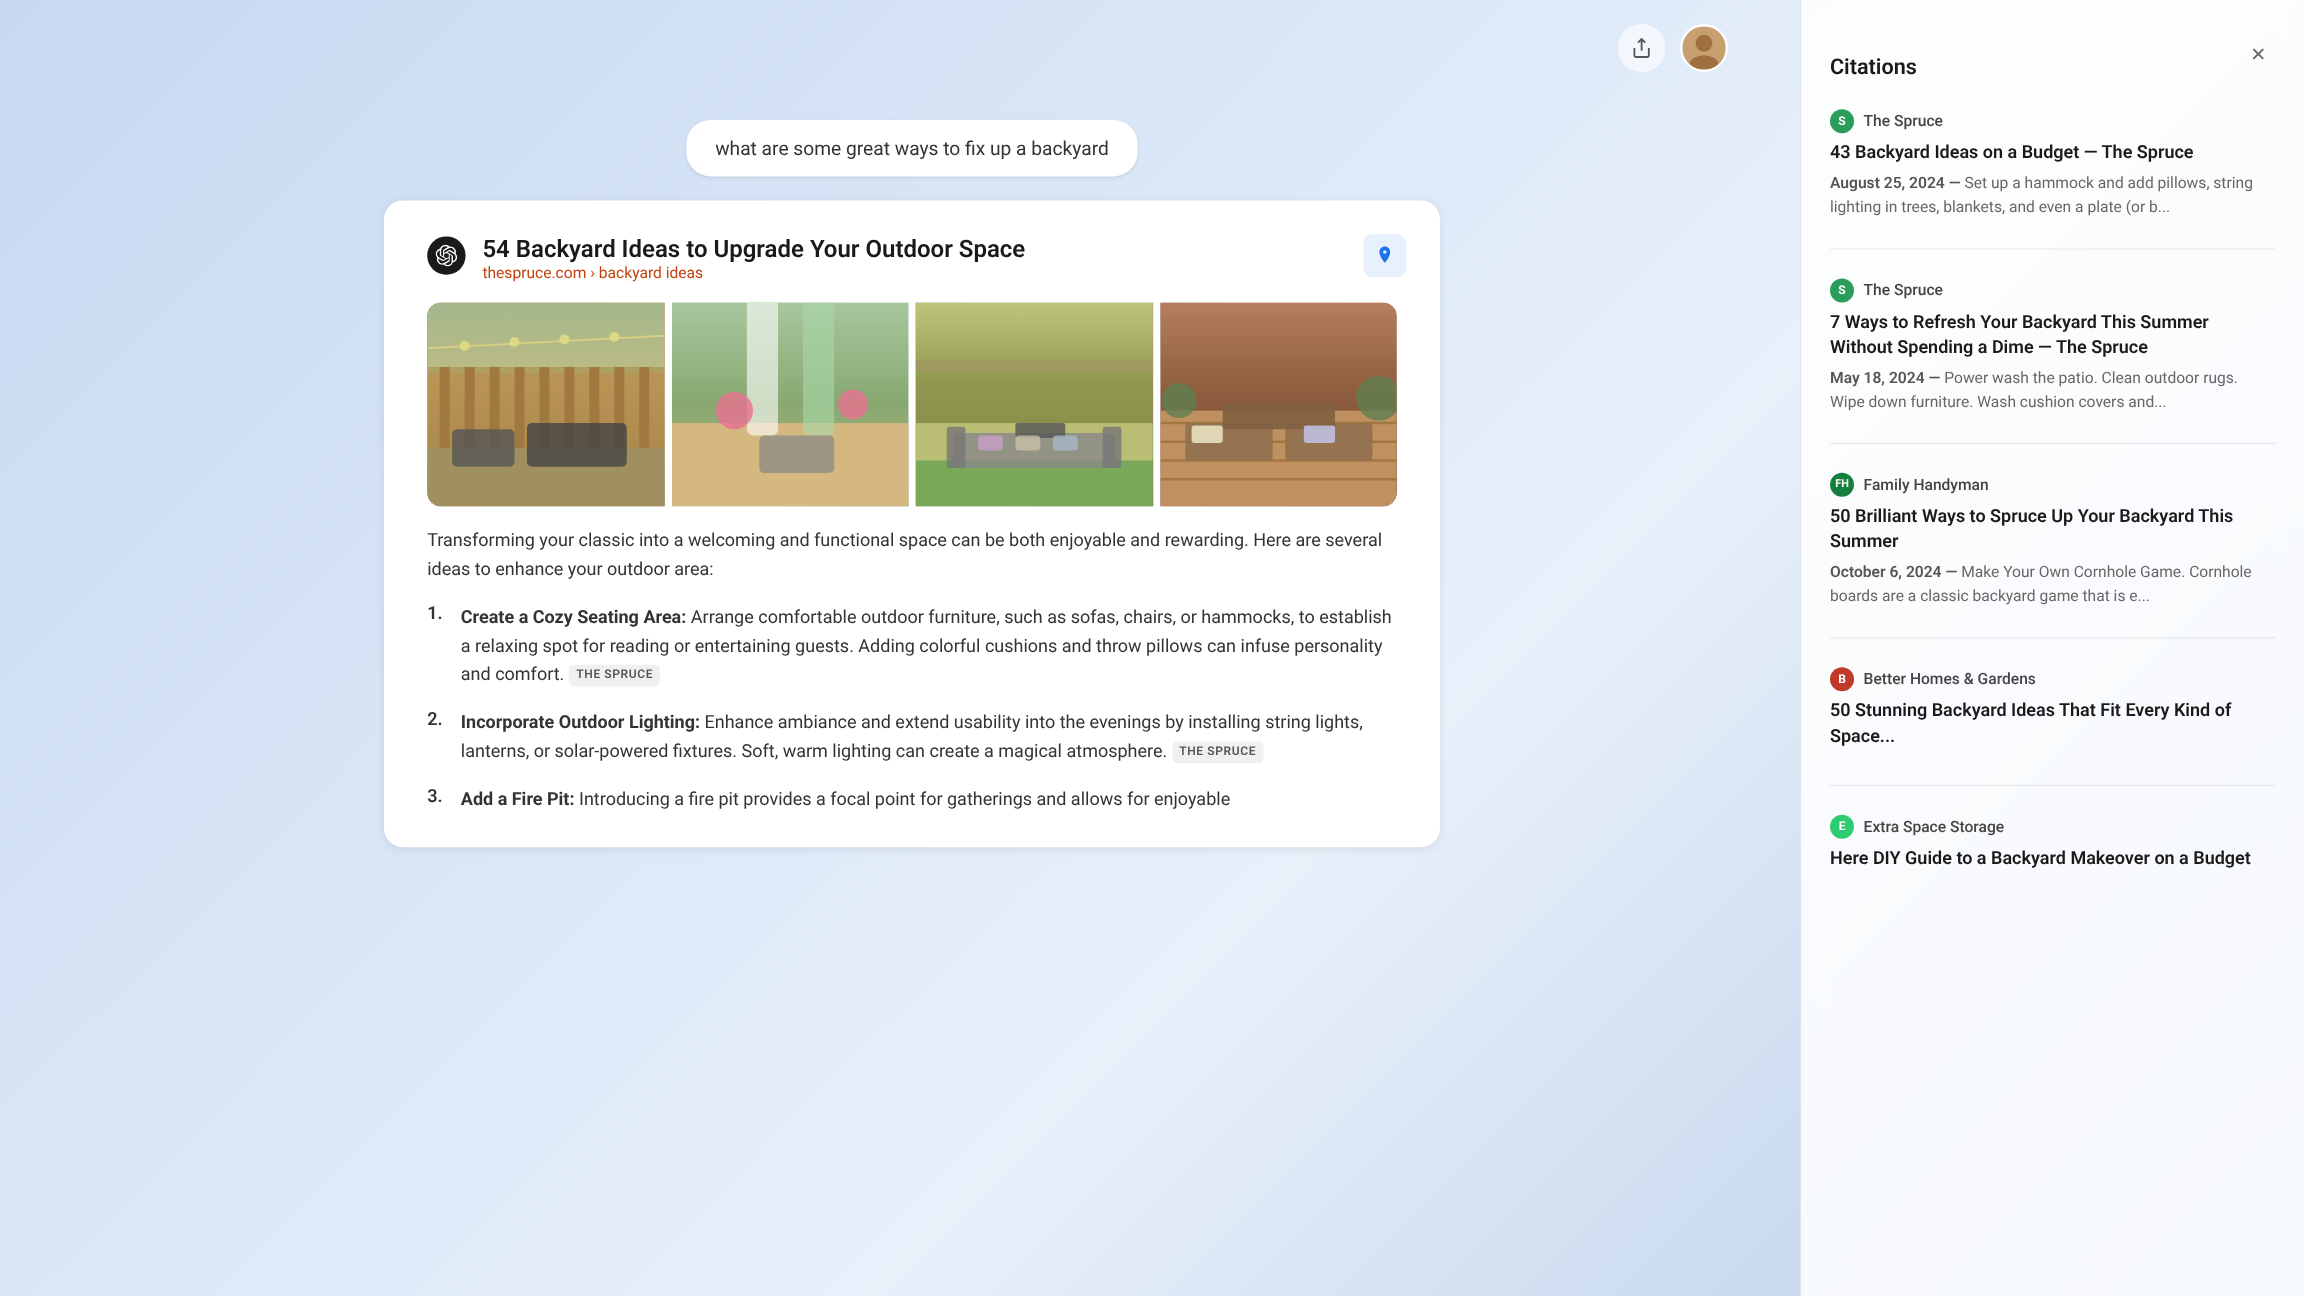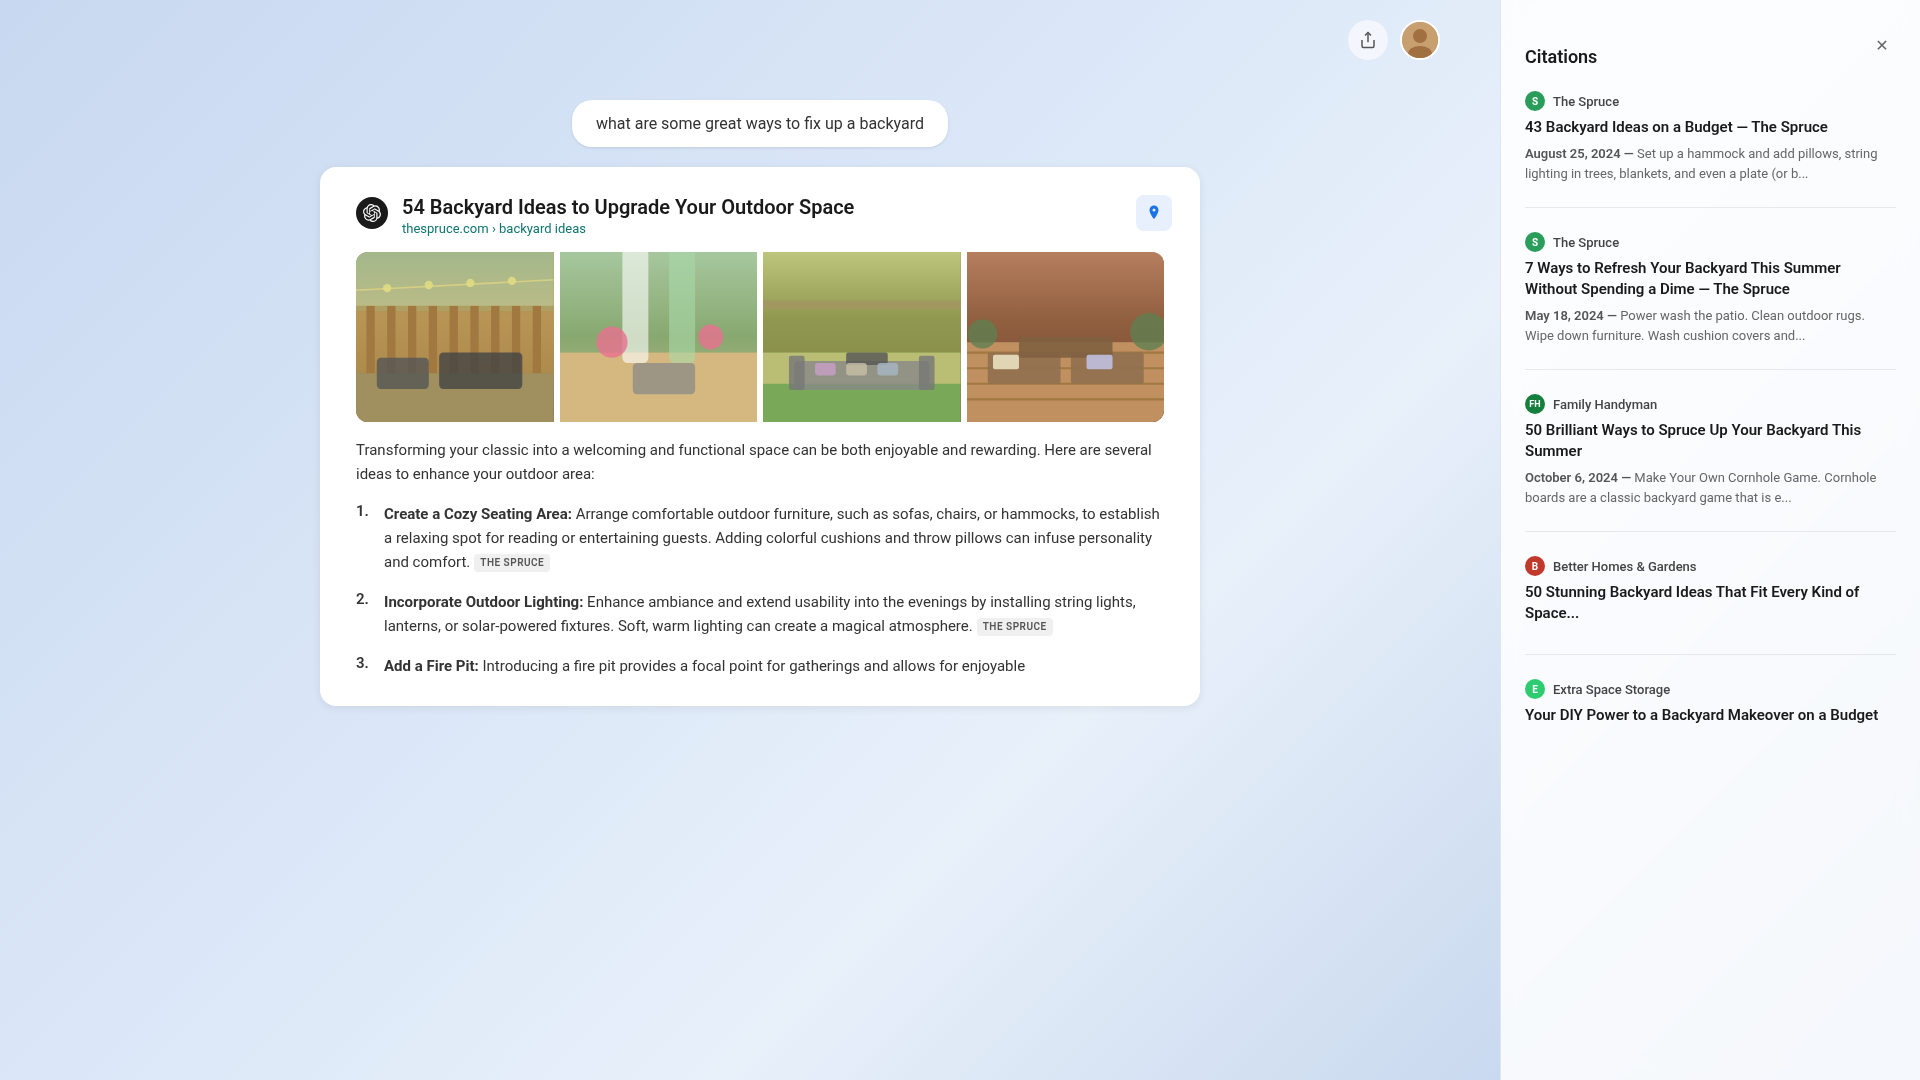"thespruce.com" .source-breadcrumb span { color: #0f766e -> #c2410c }
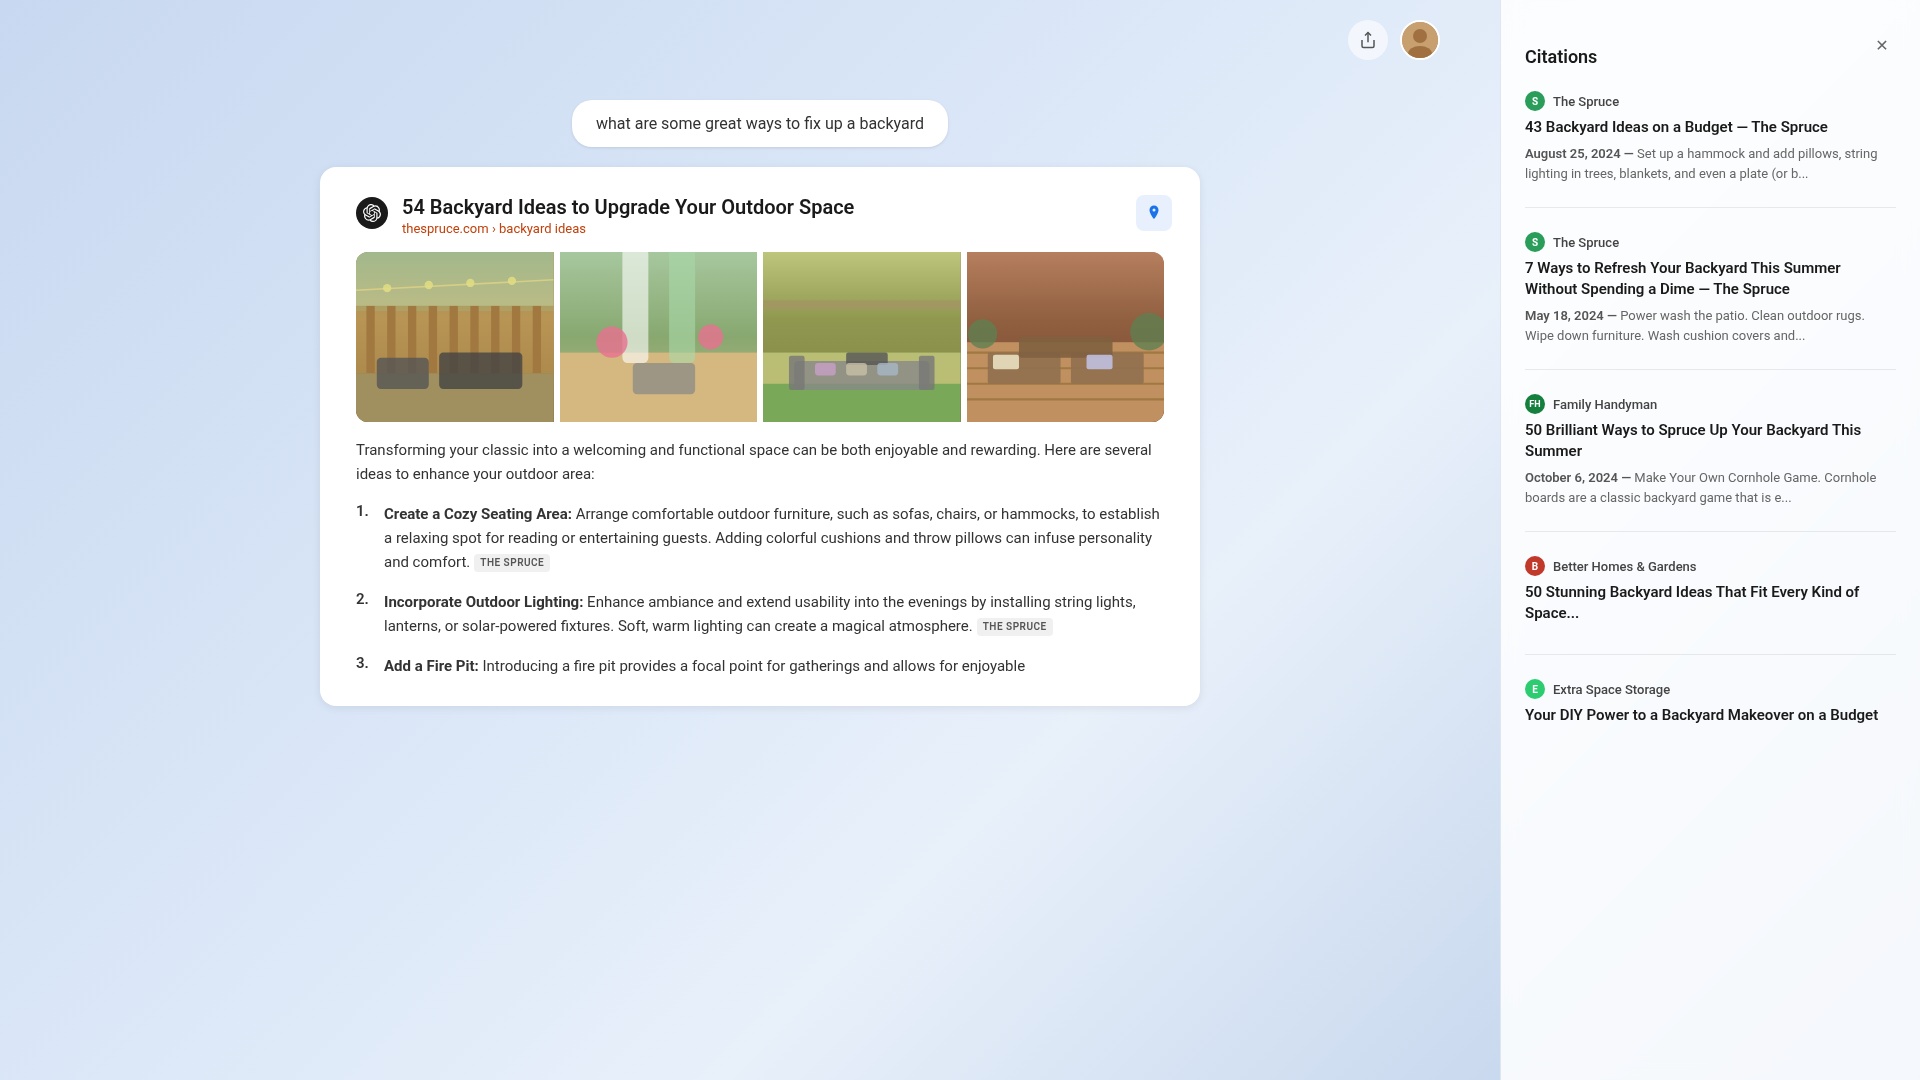"Your DIY Power to a" div.citation-title { text: Your DIY Power -> Here DIY Guide }
